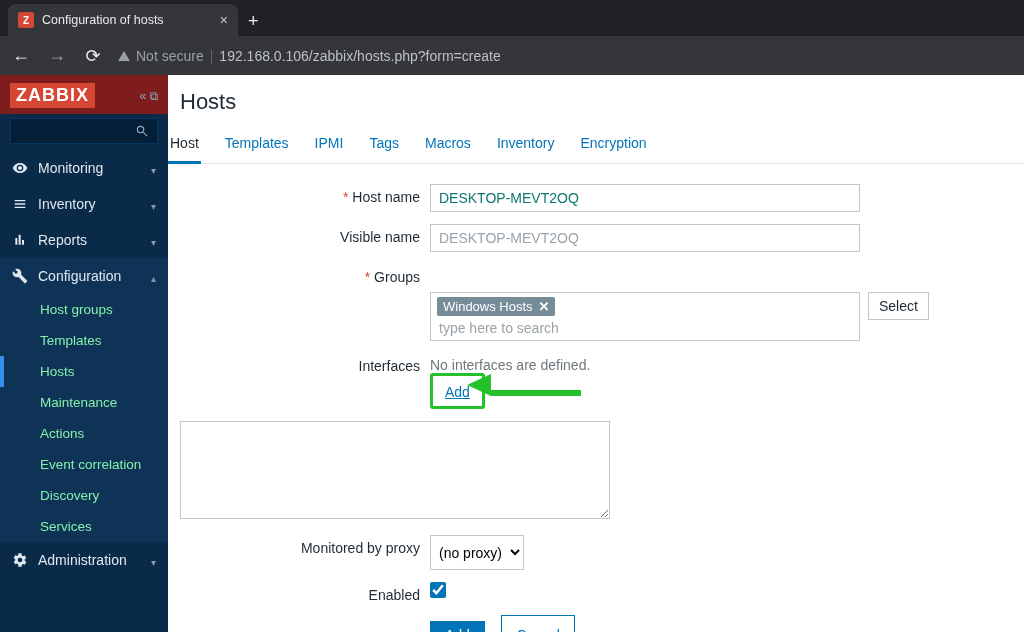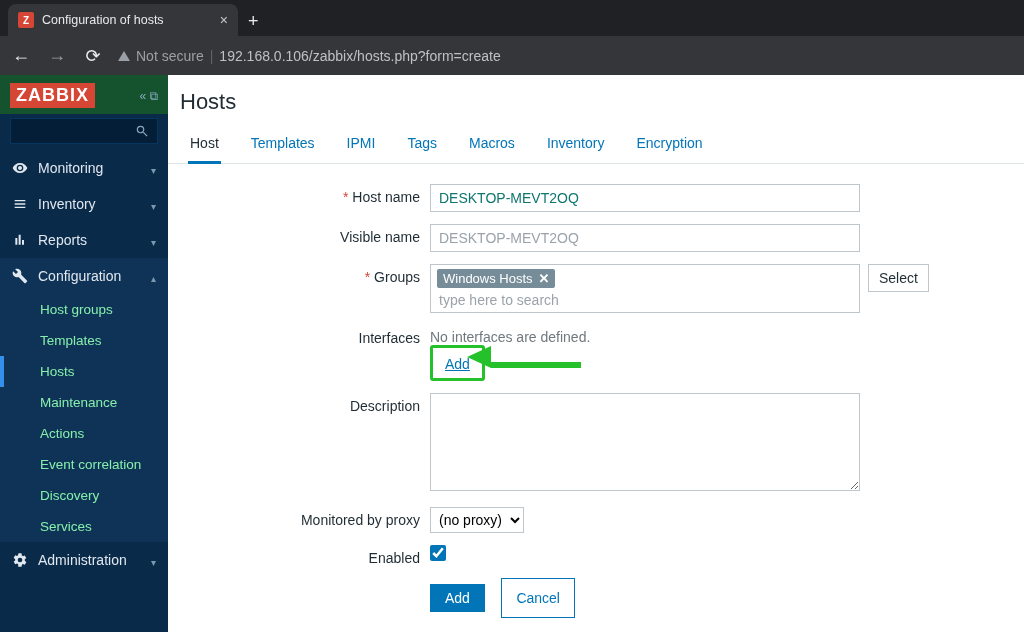"ZABBIX" .side-head { background: #14532d -> #7f1d1d }
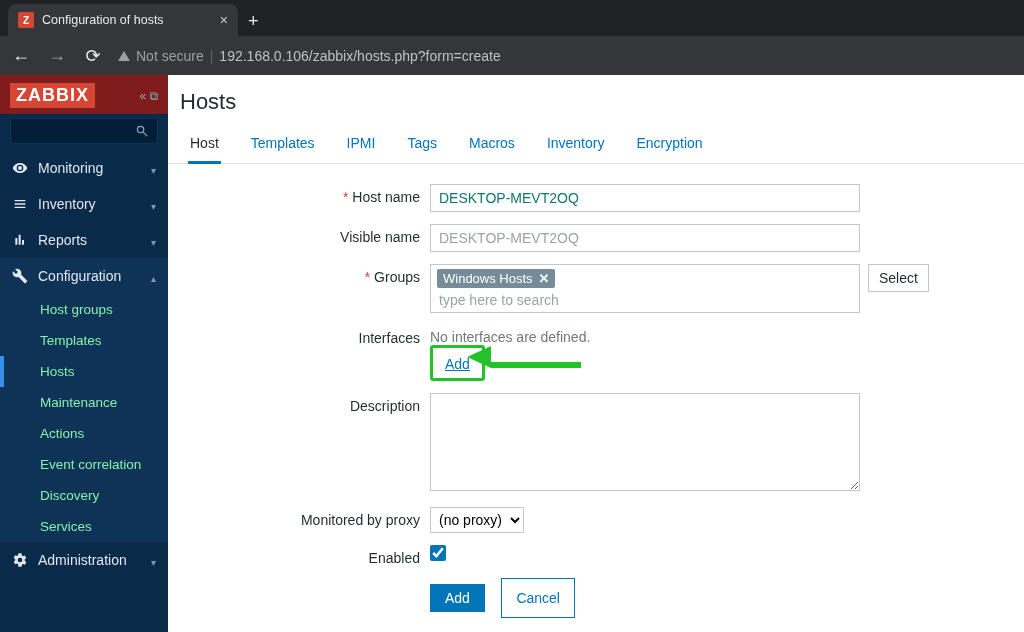"Host" .tabs { gap: 28px -> 22px; padding: 0 20px -> 0 0 }
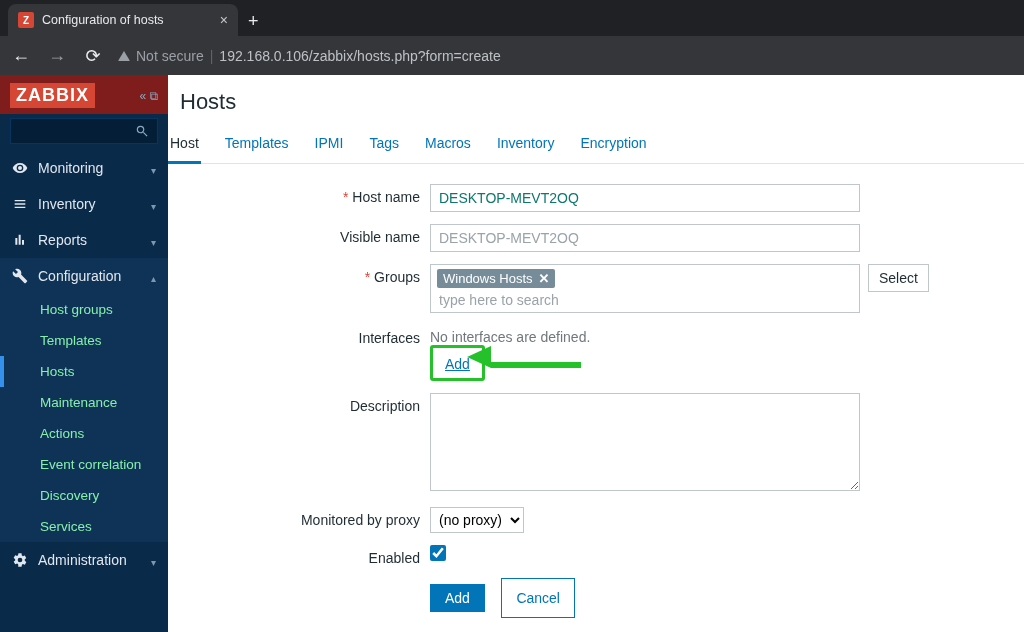"Windows Hosts" .group-row .ctl { margin-top: none -> 28px }
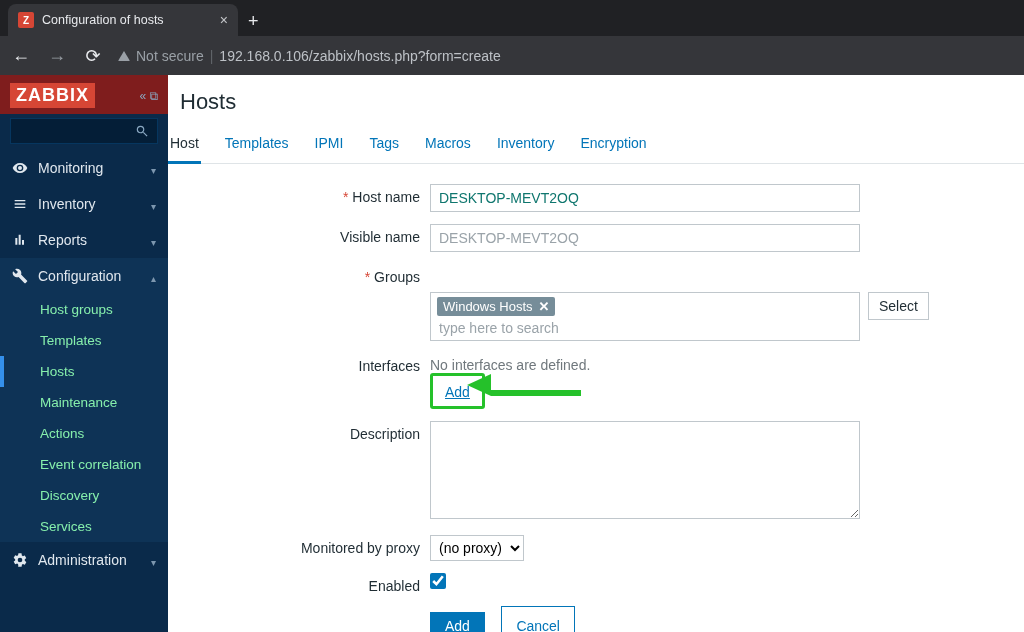"Description" div.lbl { html: <div><span>Description</span></div> -> none }
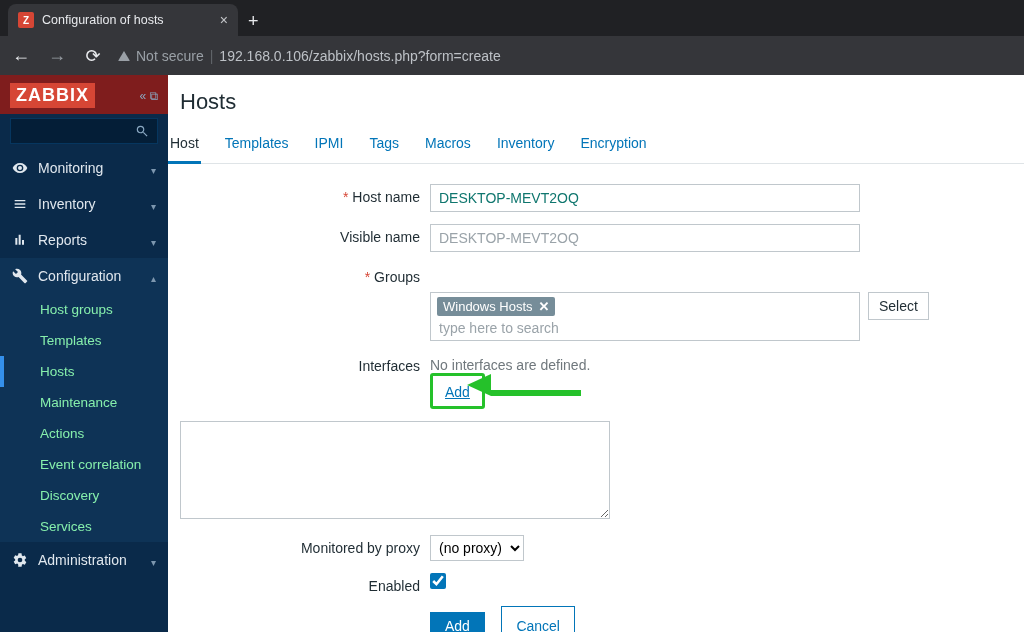"(no proxy)" .psel { height: 26px -> 35px }
